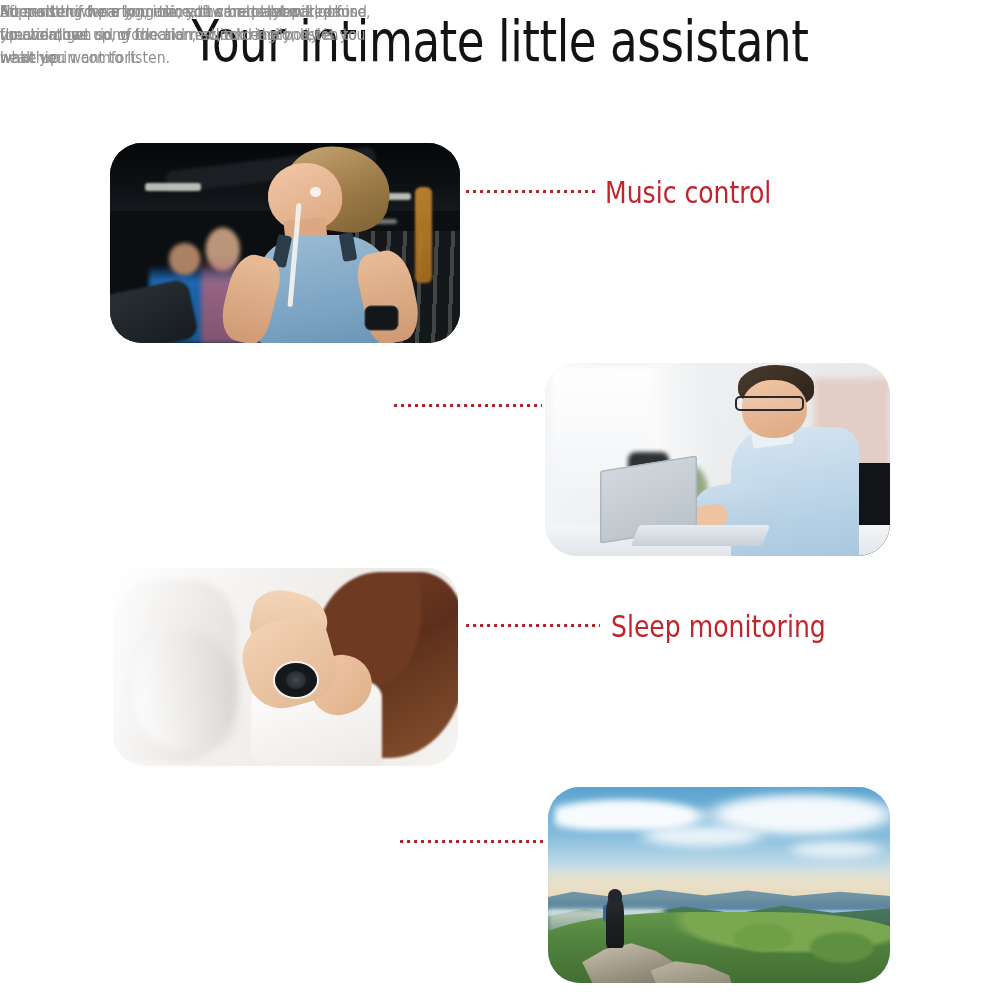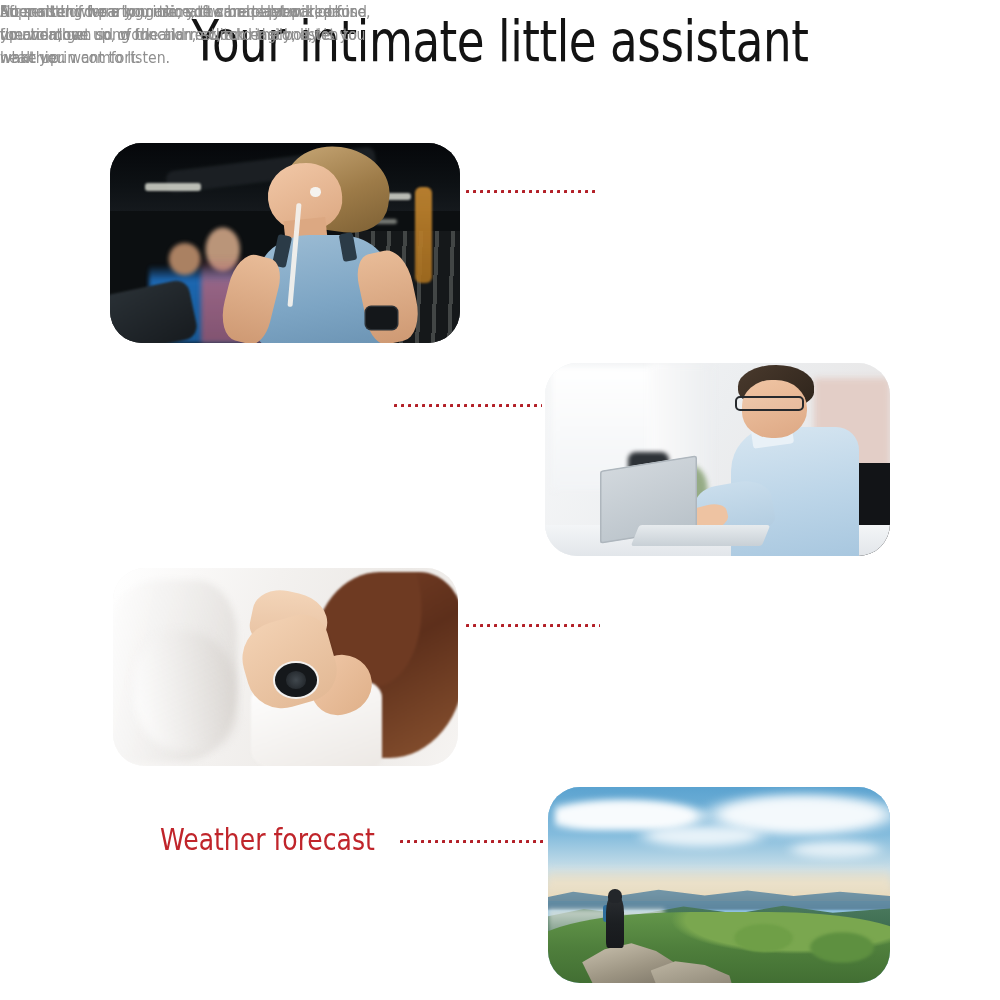"Music control" div.ftext { html: none -> <div> <div>Music control</div> </div> }
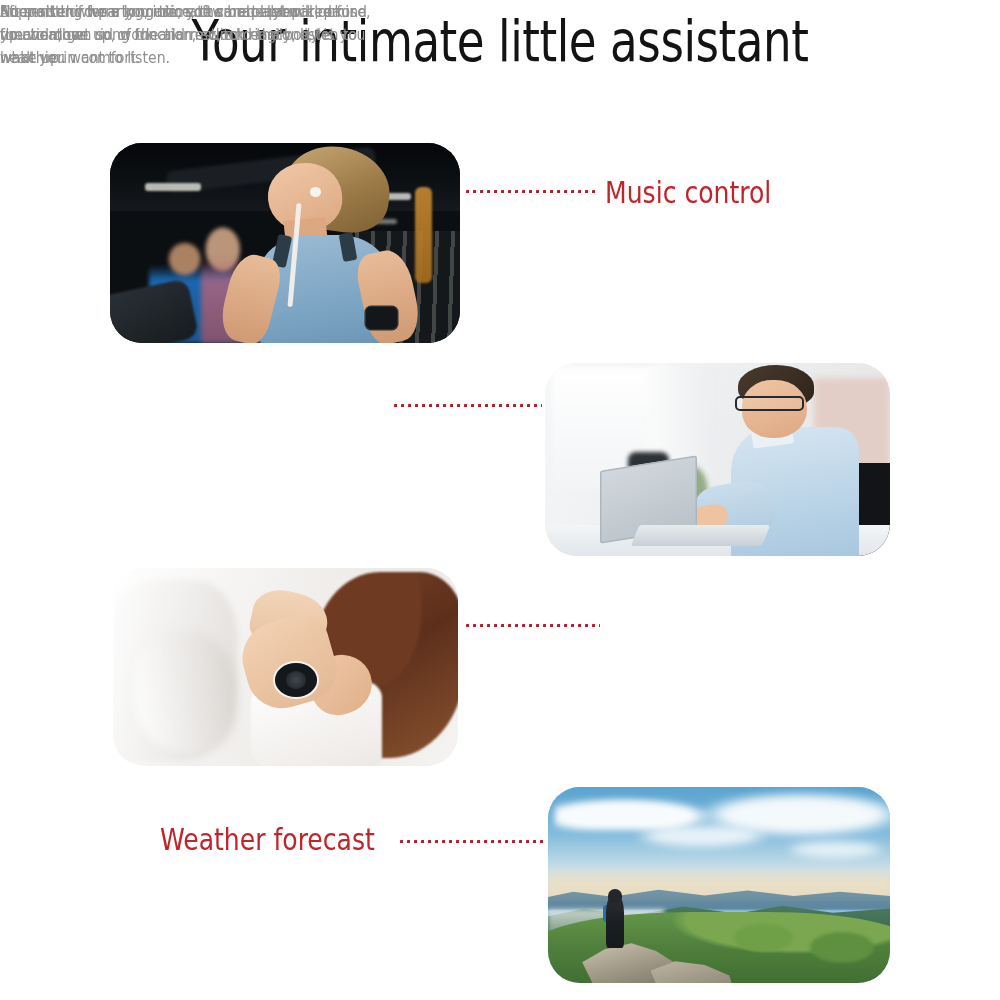"Sleep monitoring" div.ftext { html: none -> <div> <div>Sleep monitoring</div> </div> }
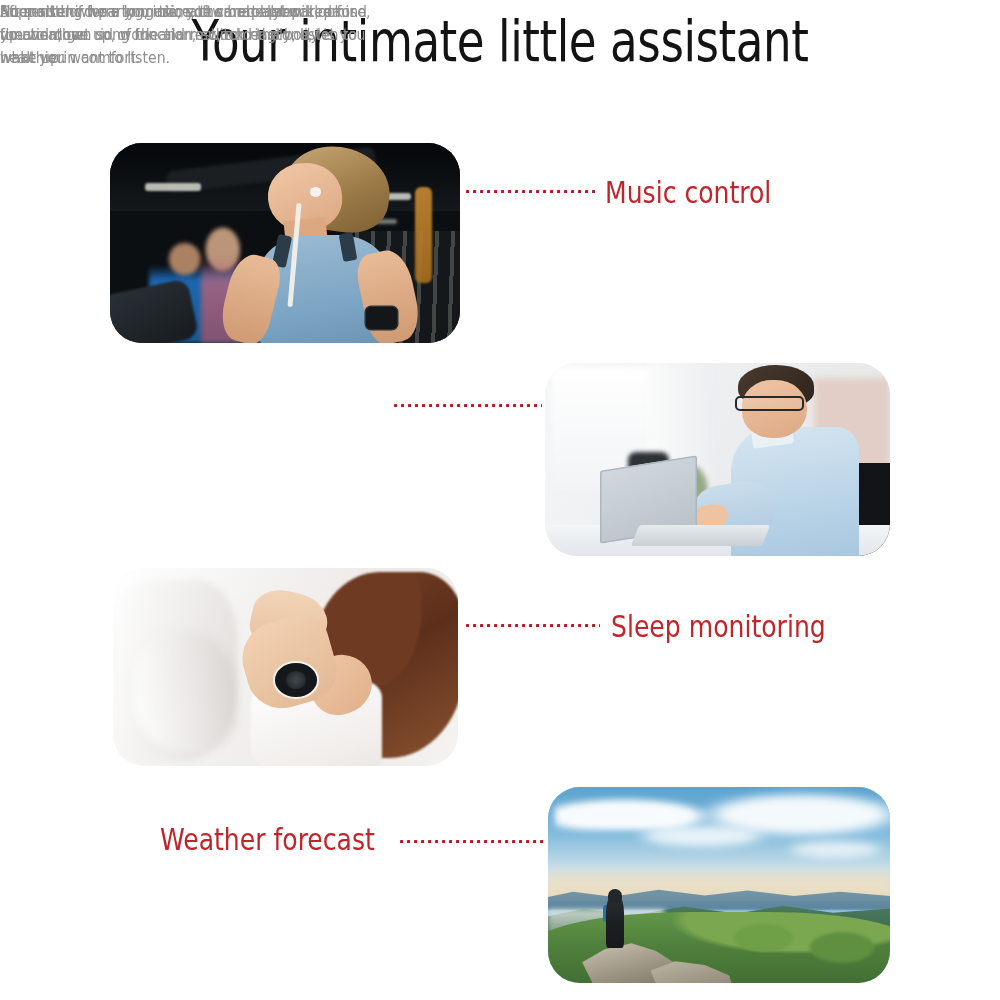"Weather forecast" div.ftext { html: <div> <div>Weather forecast</div> </div> -> none }
